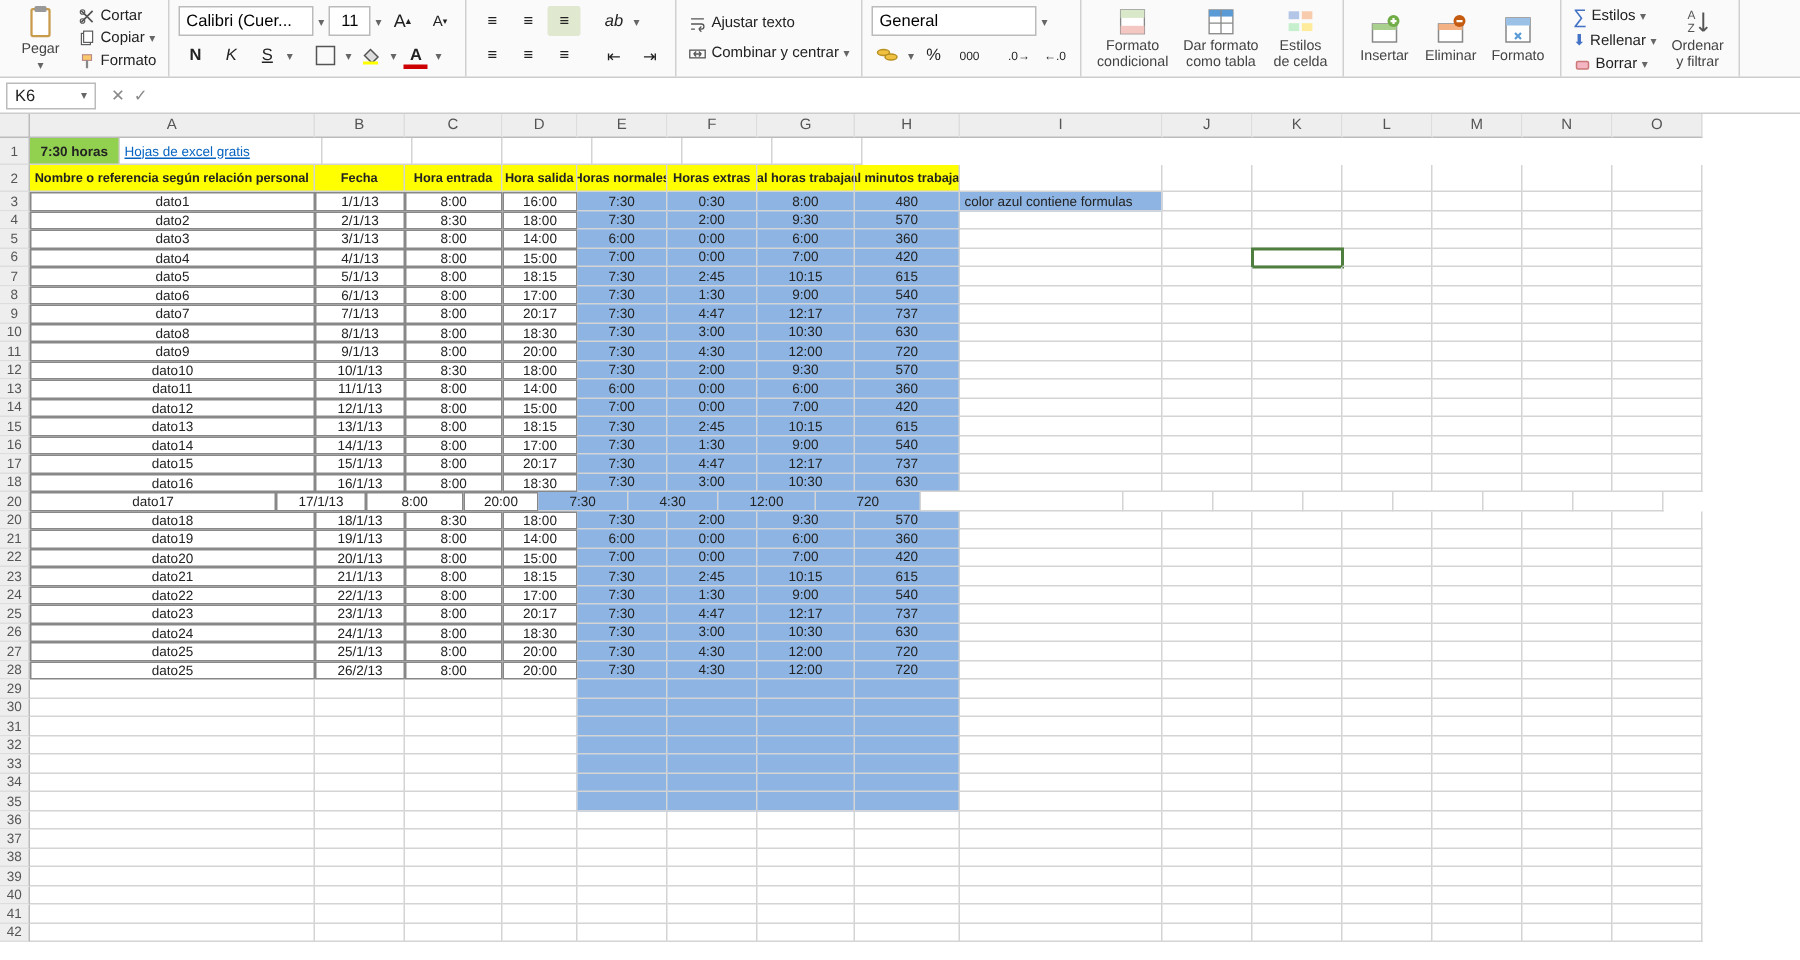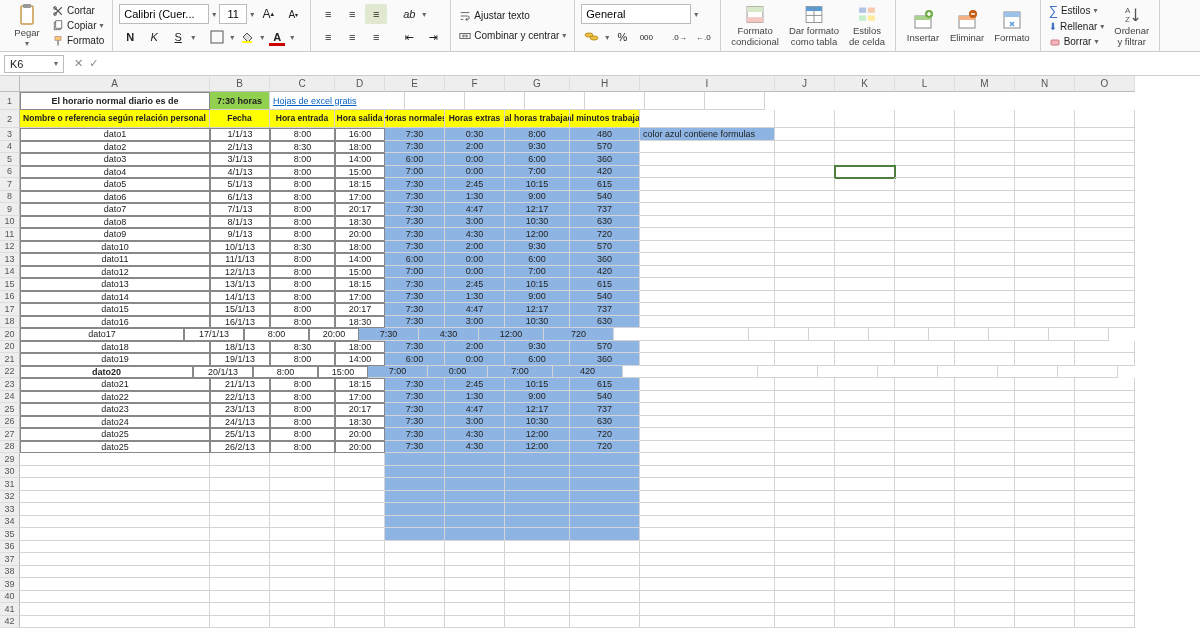"El horario normal diario es" div.cell { html: <div>El horario normal diario es de</div> -> none }
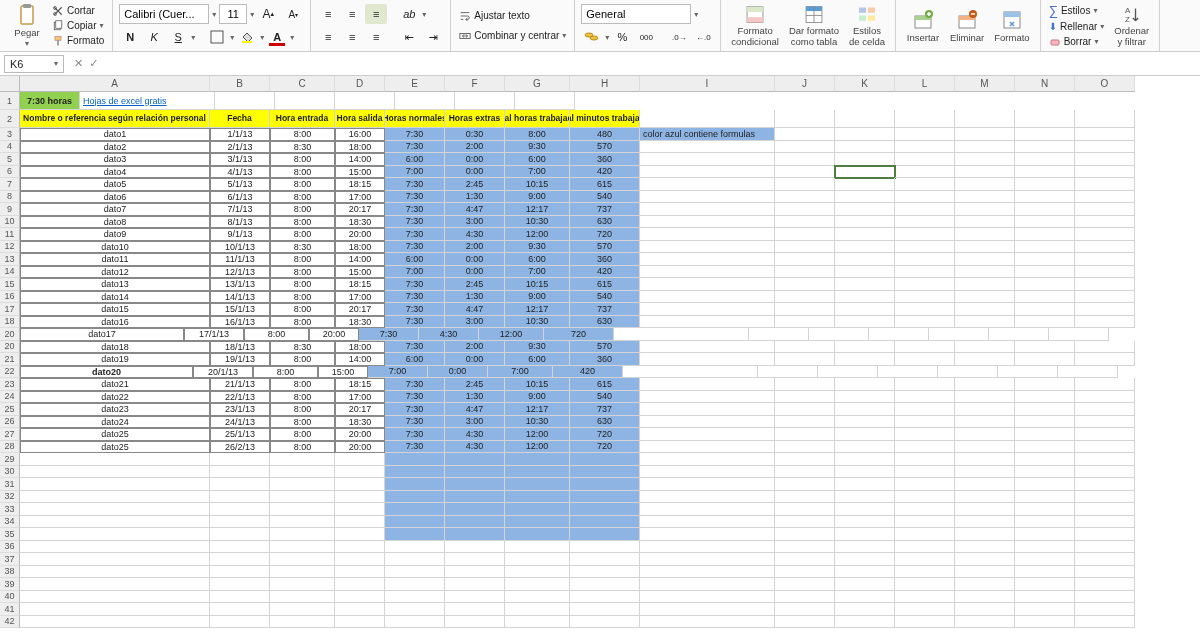"dato20" div.cell { font-weight: bold -> none; width: 173px -> 190px }
